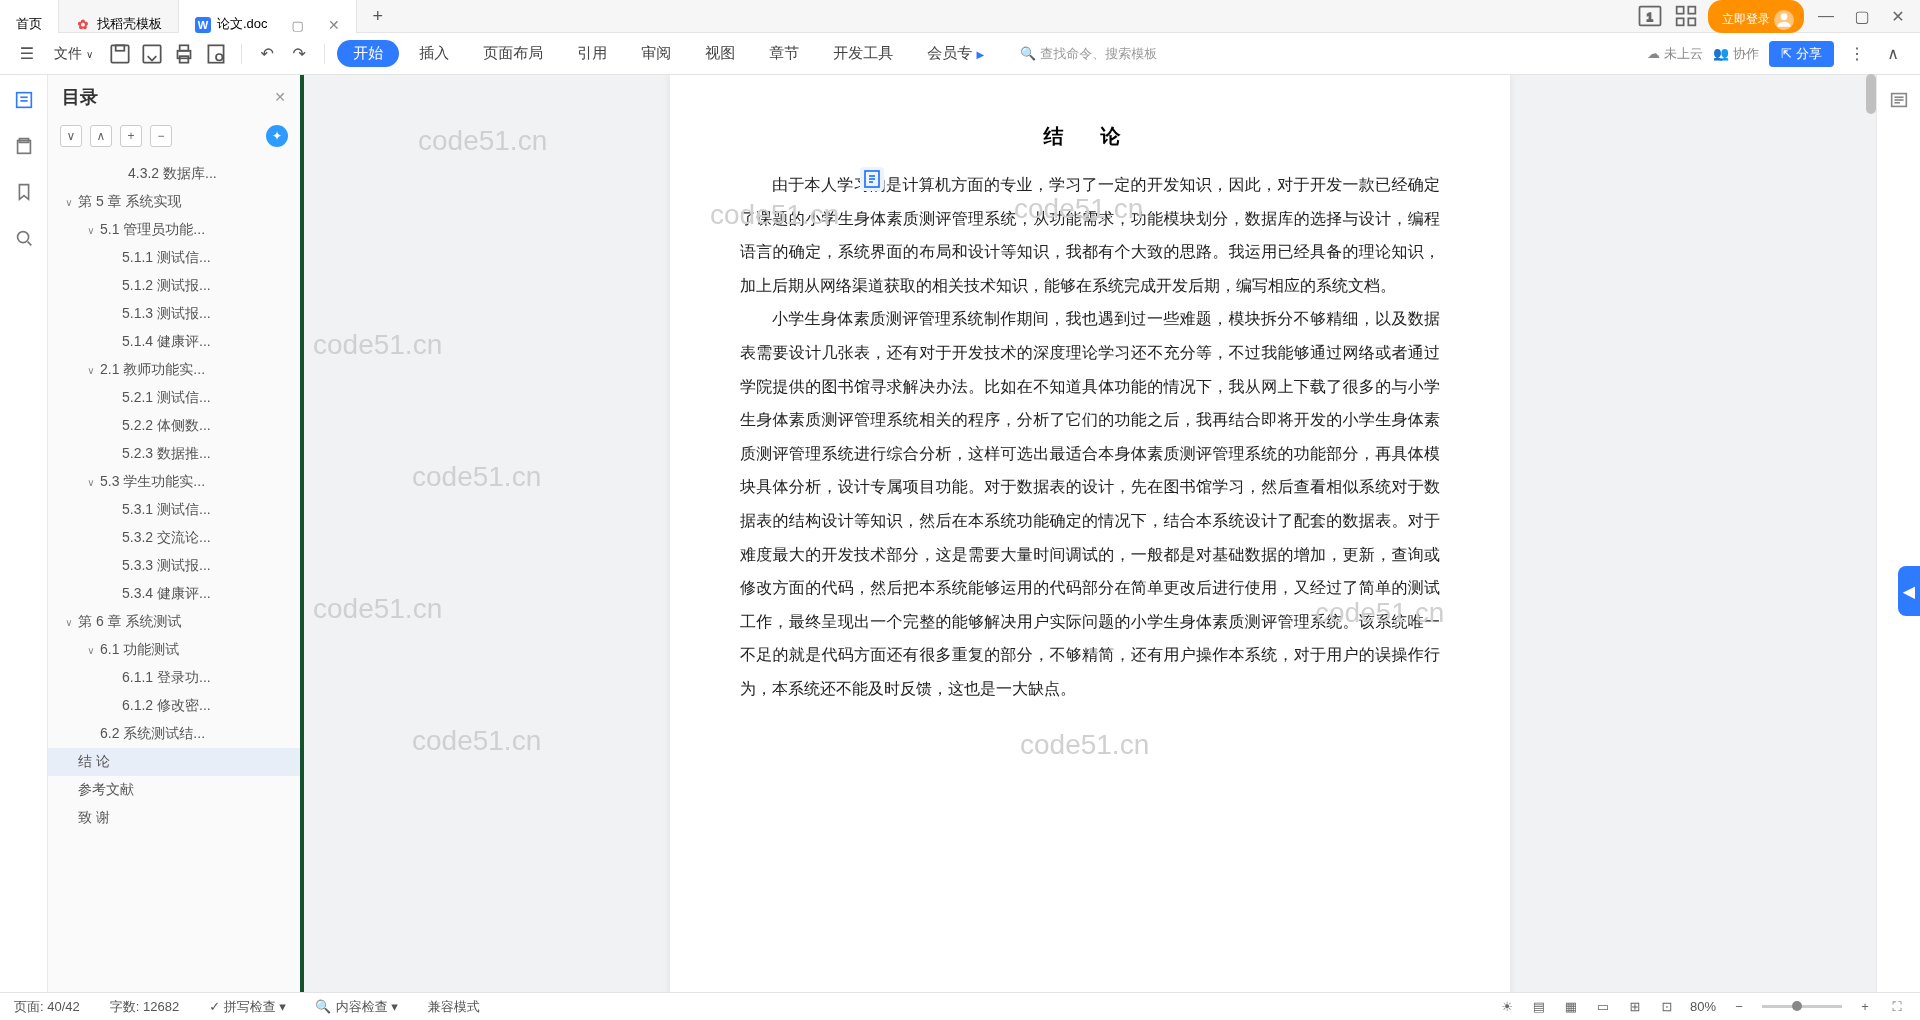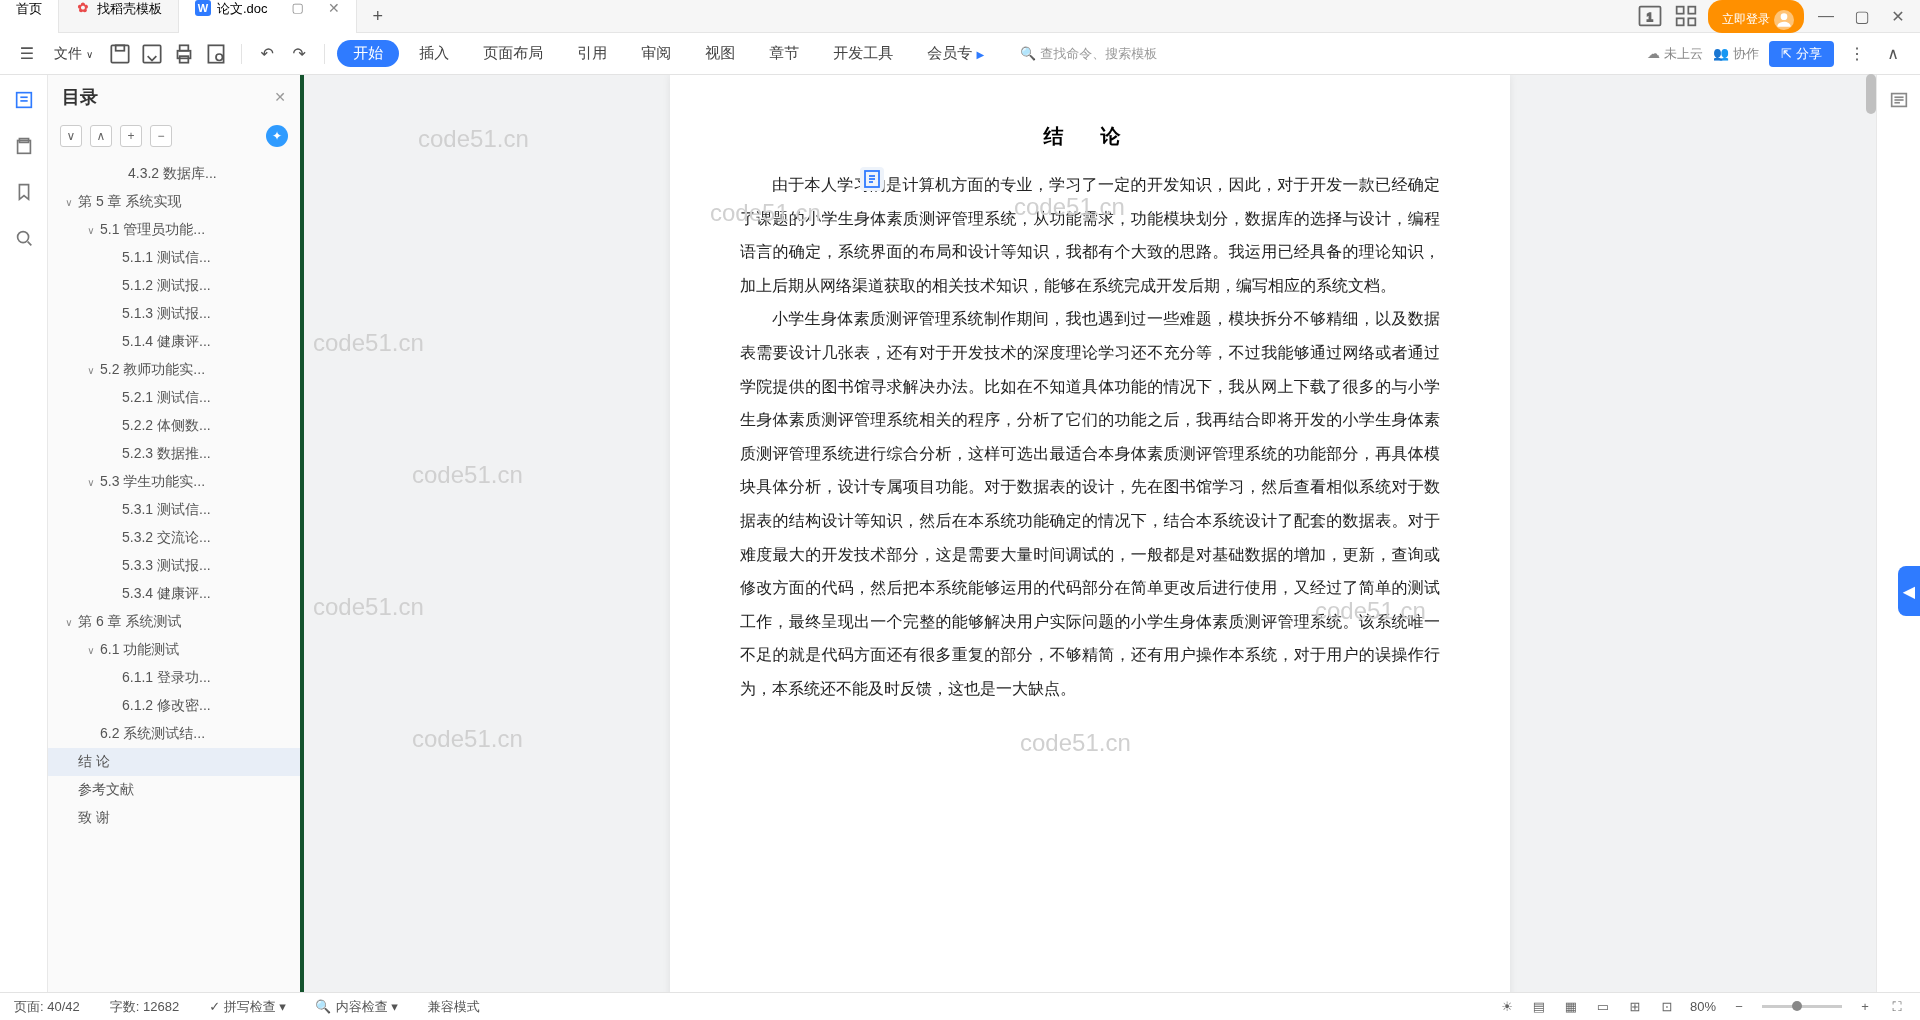"首页" .tab { align-items: flex-start -> flex-end }
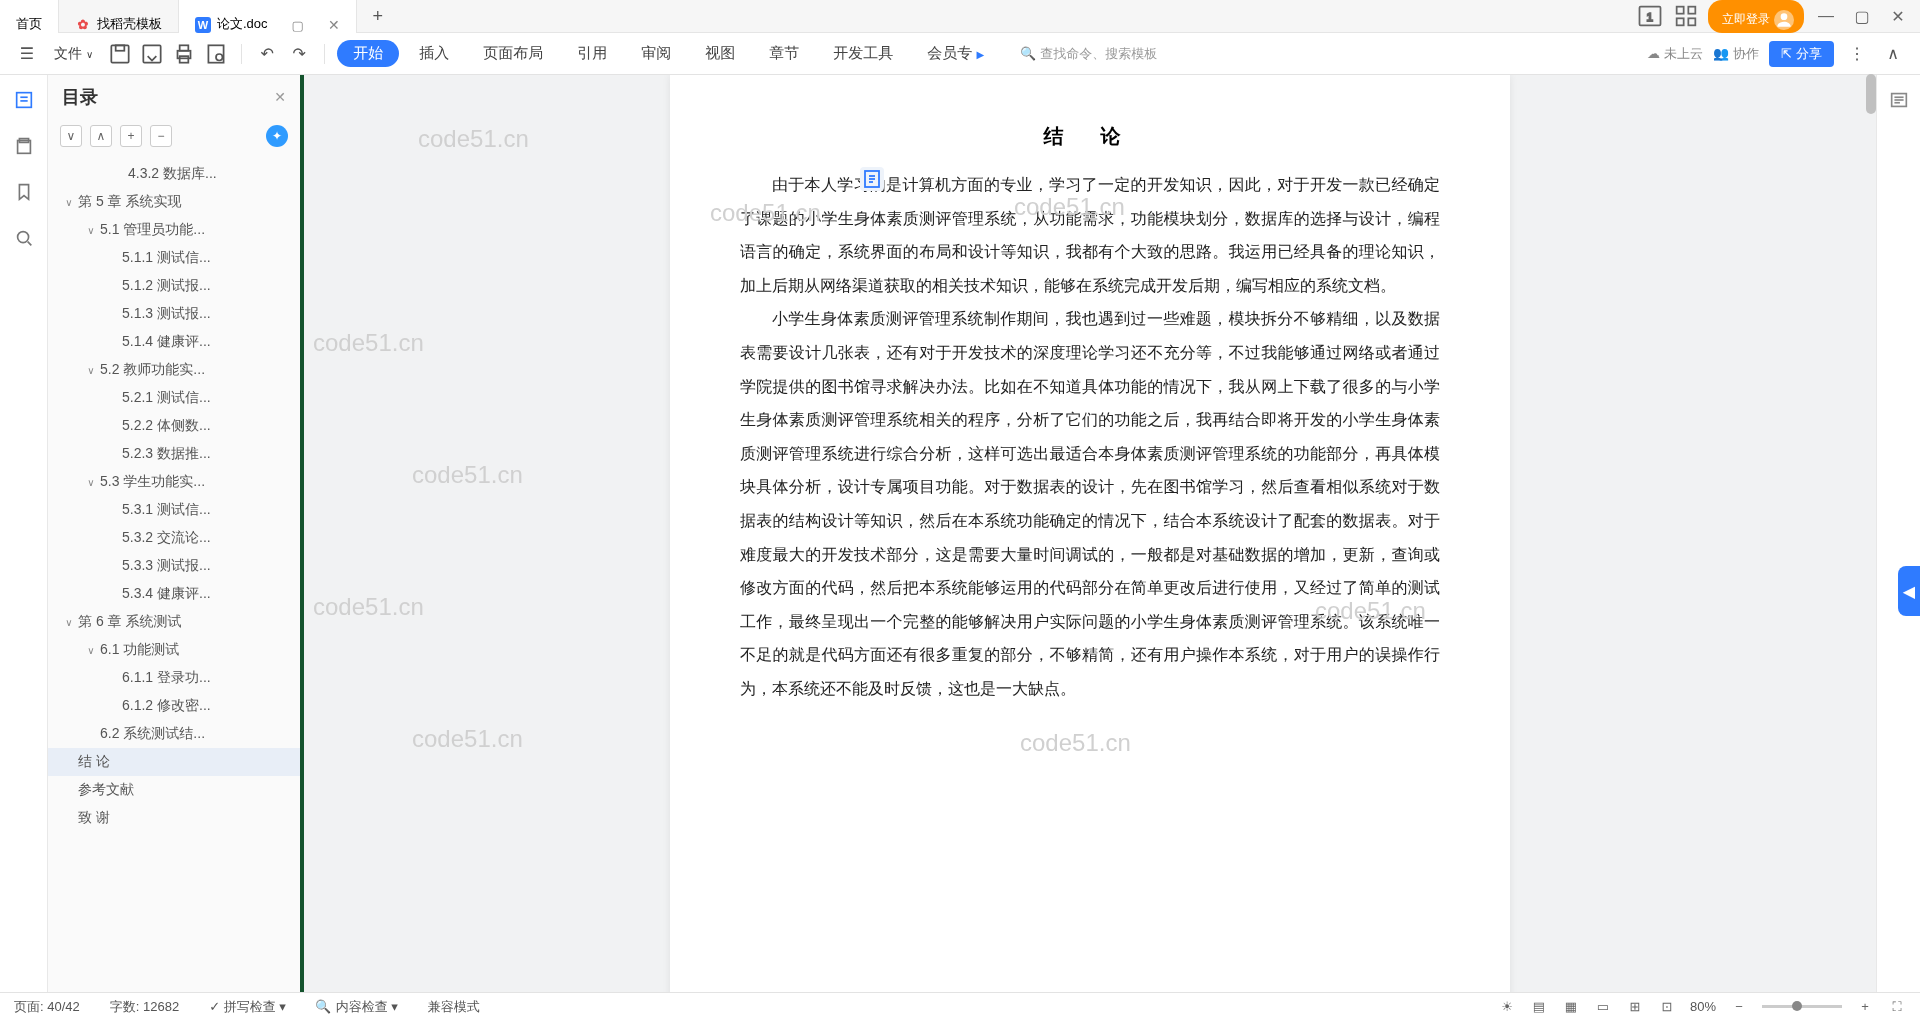"code51.cn" .watermark { font-size: 24px -> 28px }
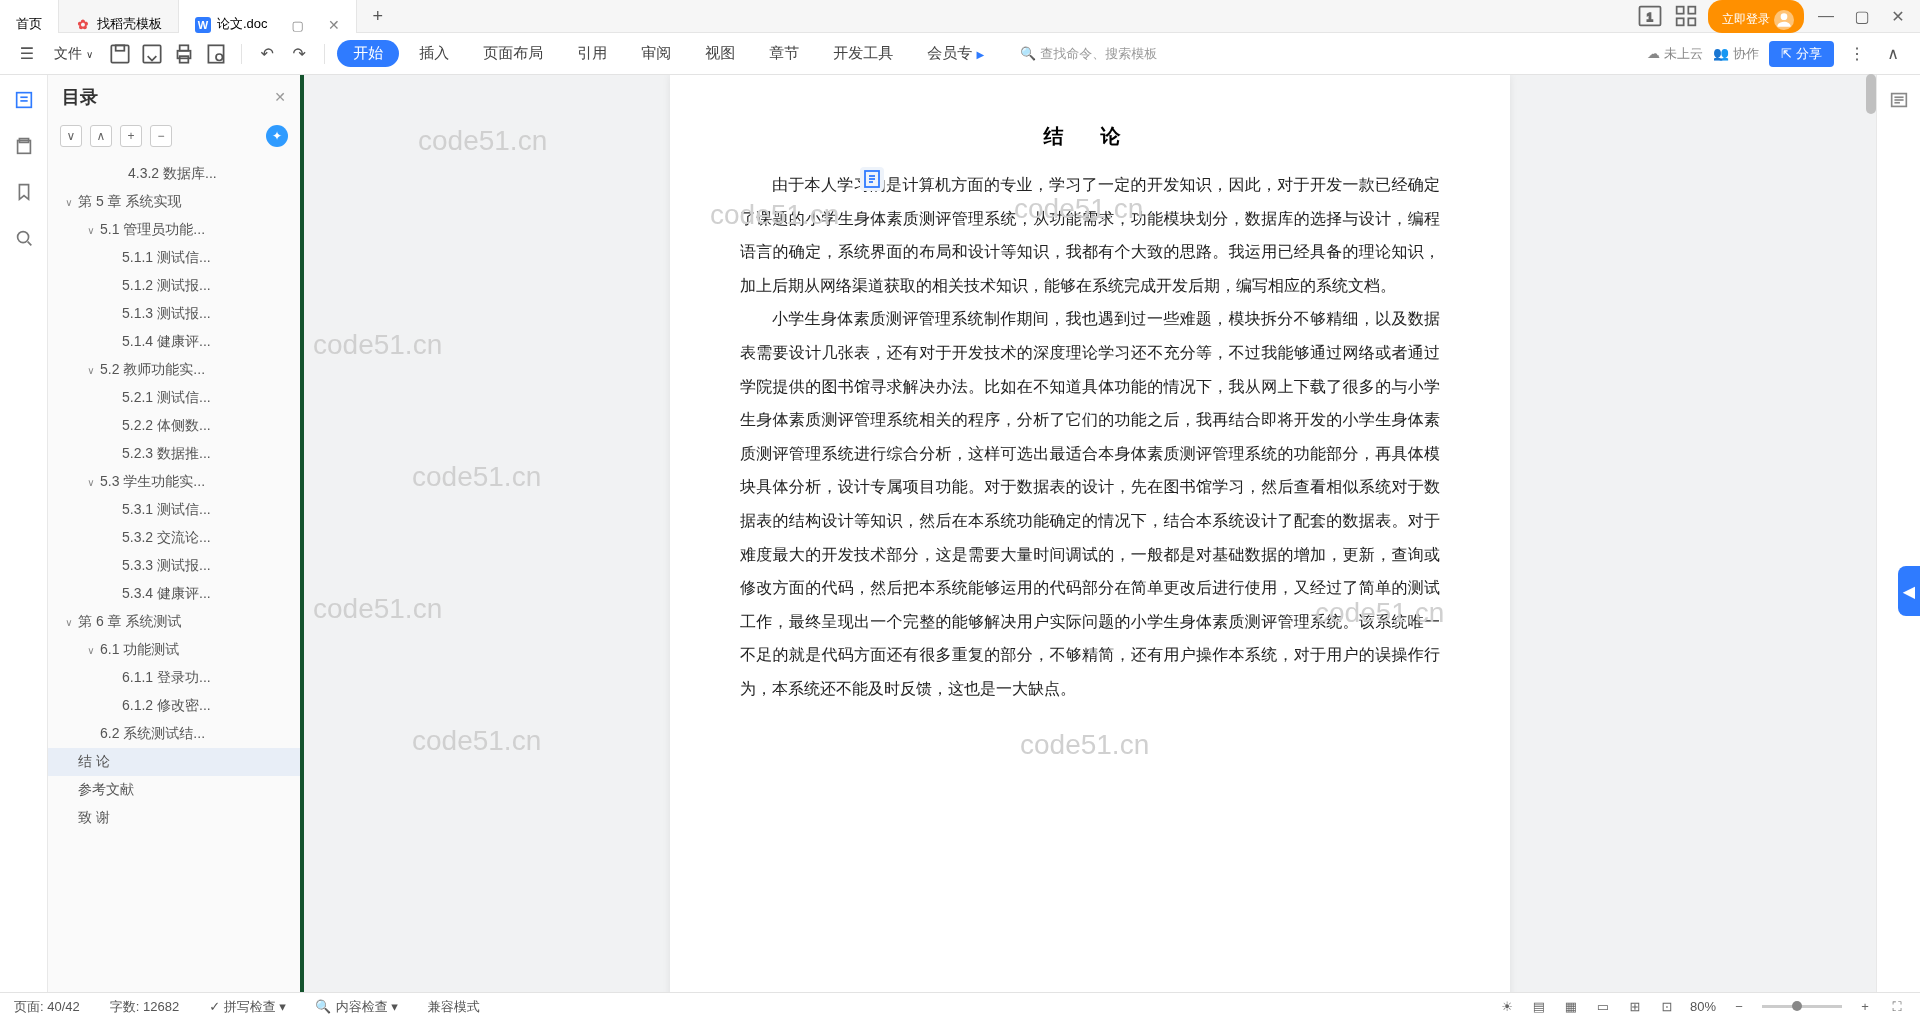"5.2 教师功能实..." span { text: 5.2 -> 2.1 }
